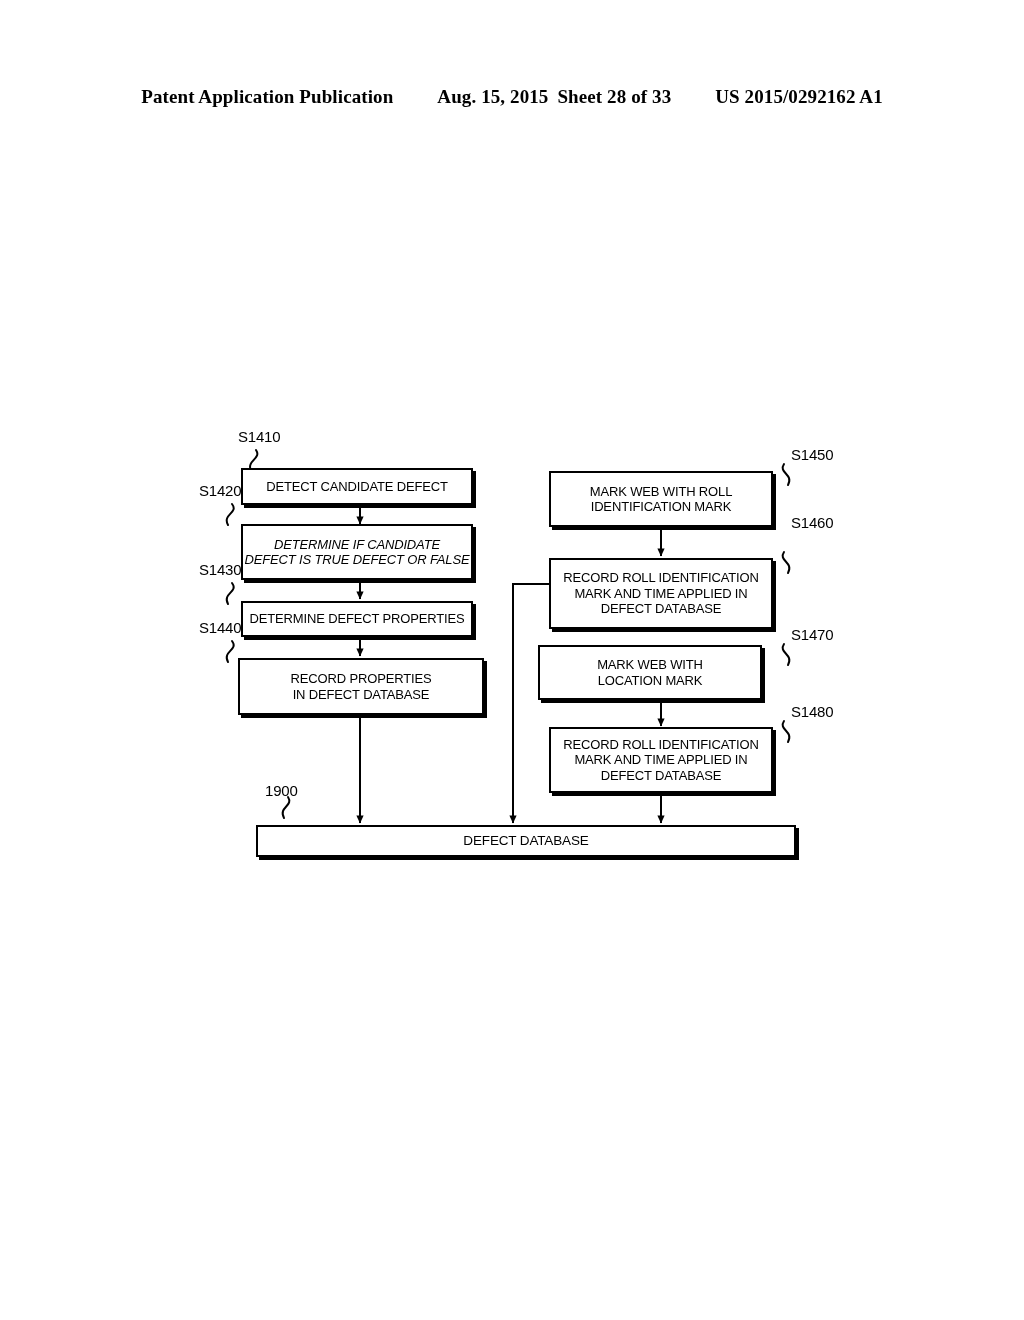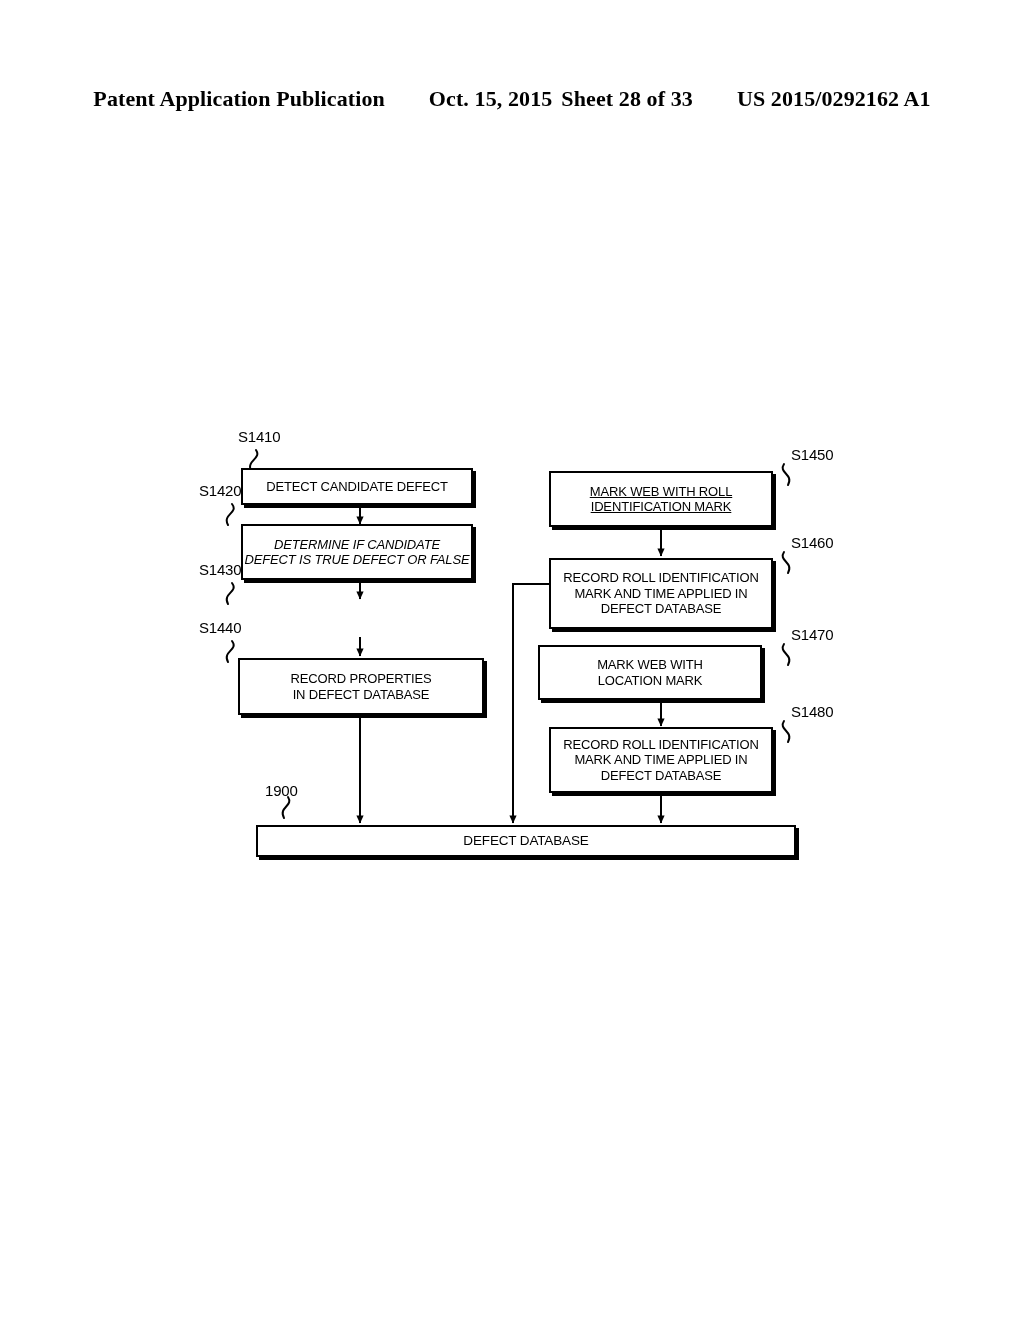"Patent Application Publication" .page-header { font-size: 22px -> 19px }
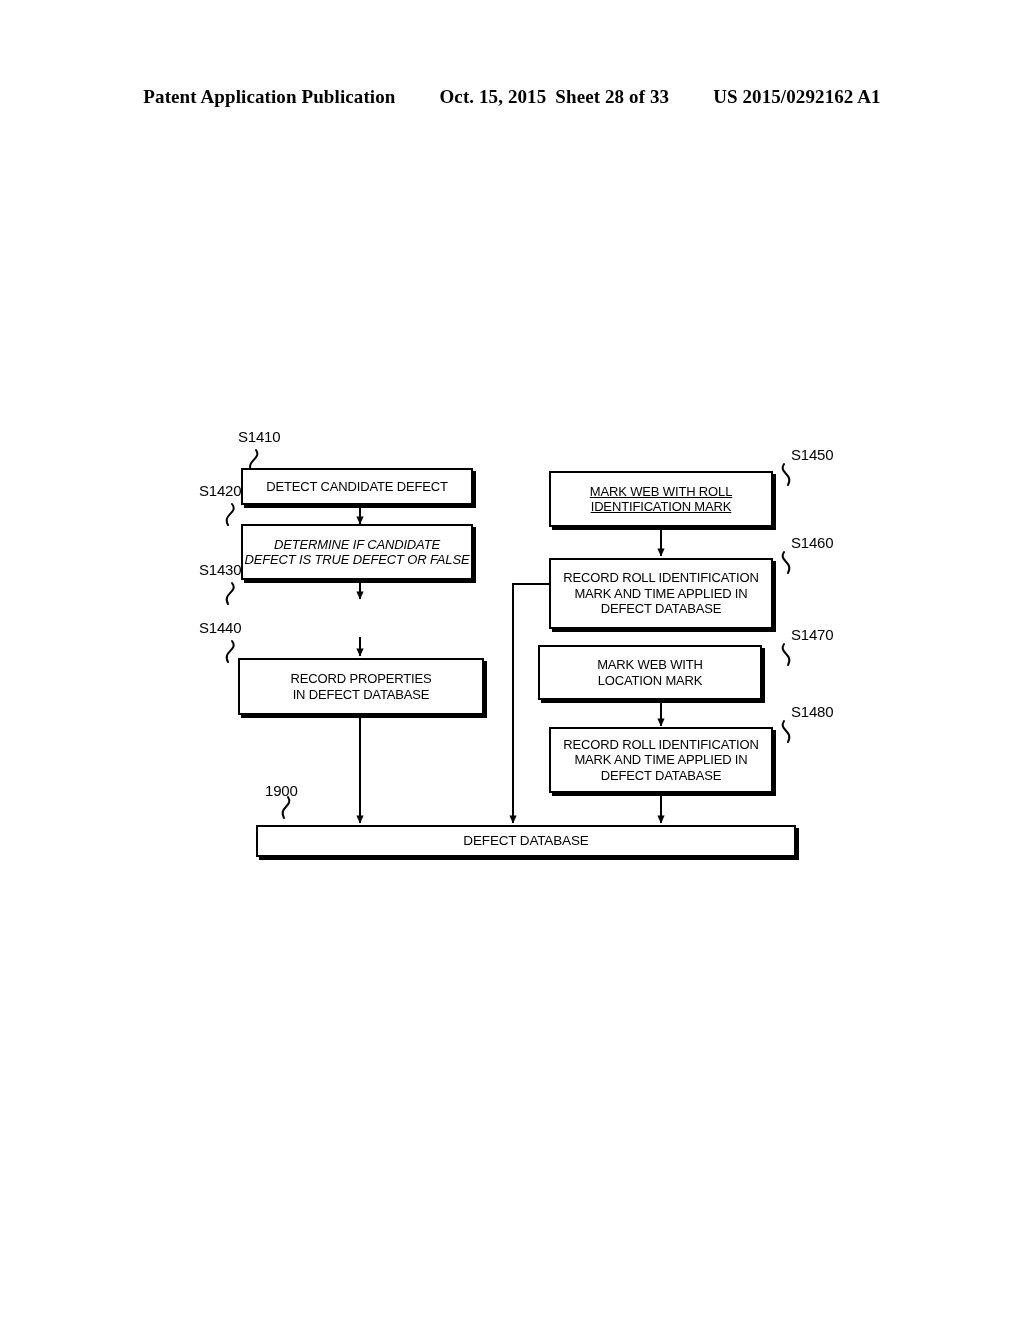"Oct. 15, 2015" span.hdr-date { text: Oct -> Aug }
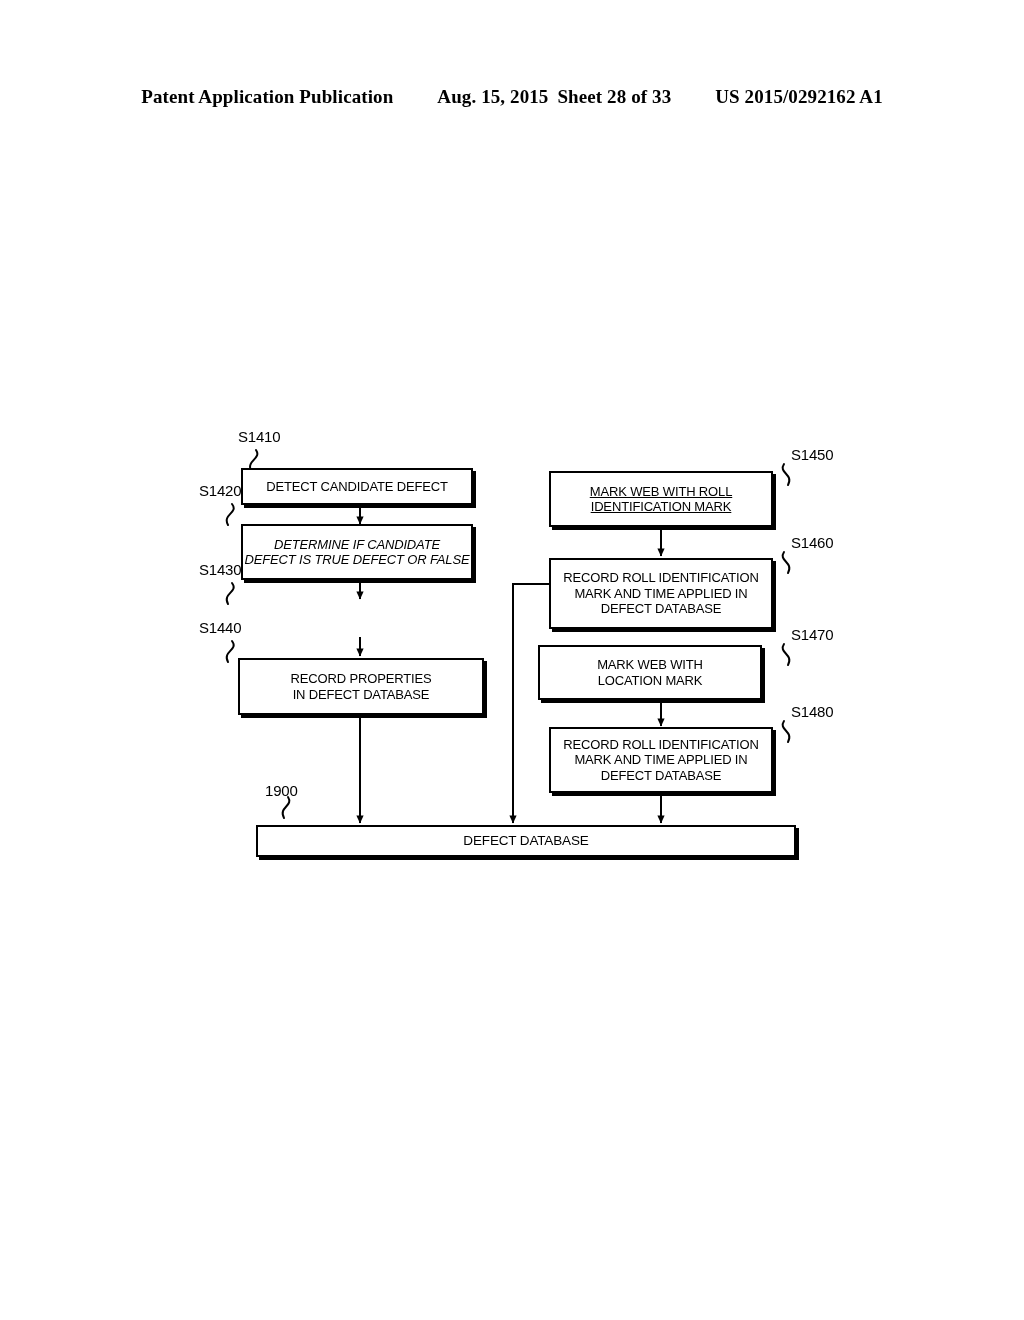"MARK WEB WITH ROLL" div.flow-box { text-decoration: underline -> none }
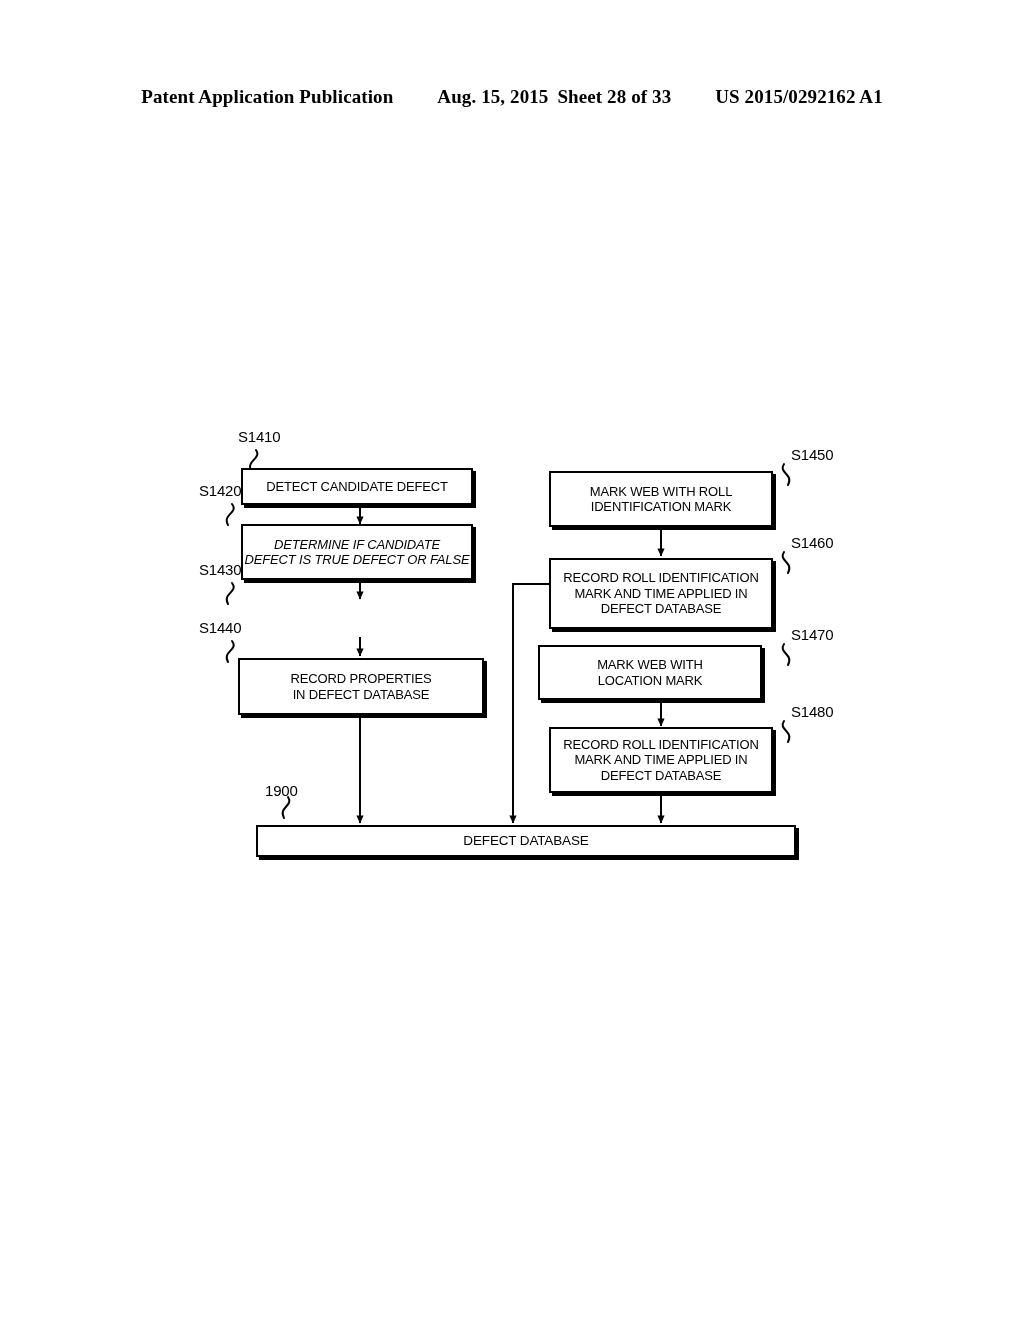"S1460" div.ref-label { top: 534px -> 514px }
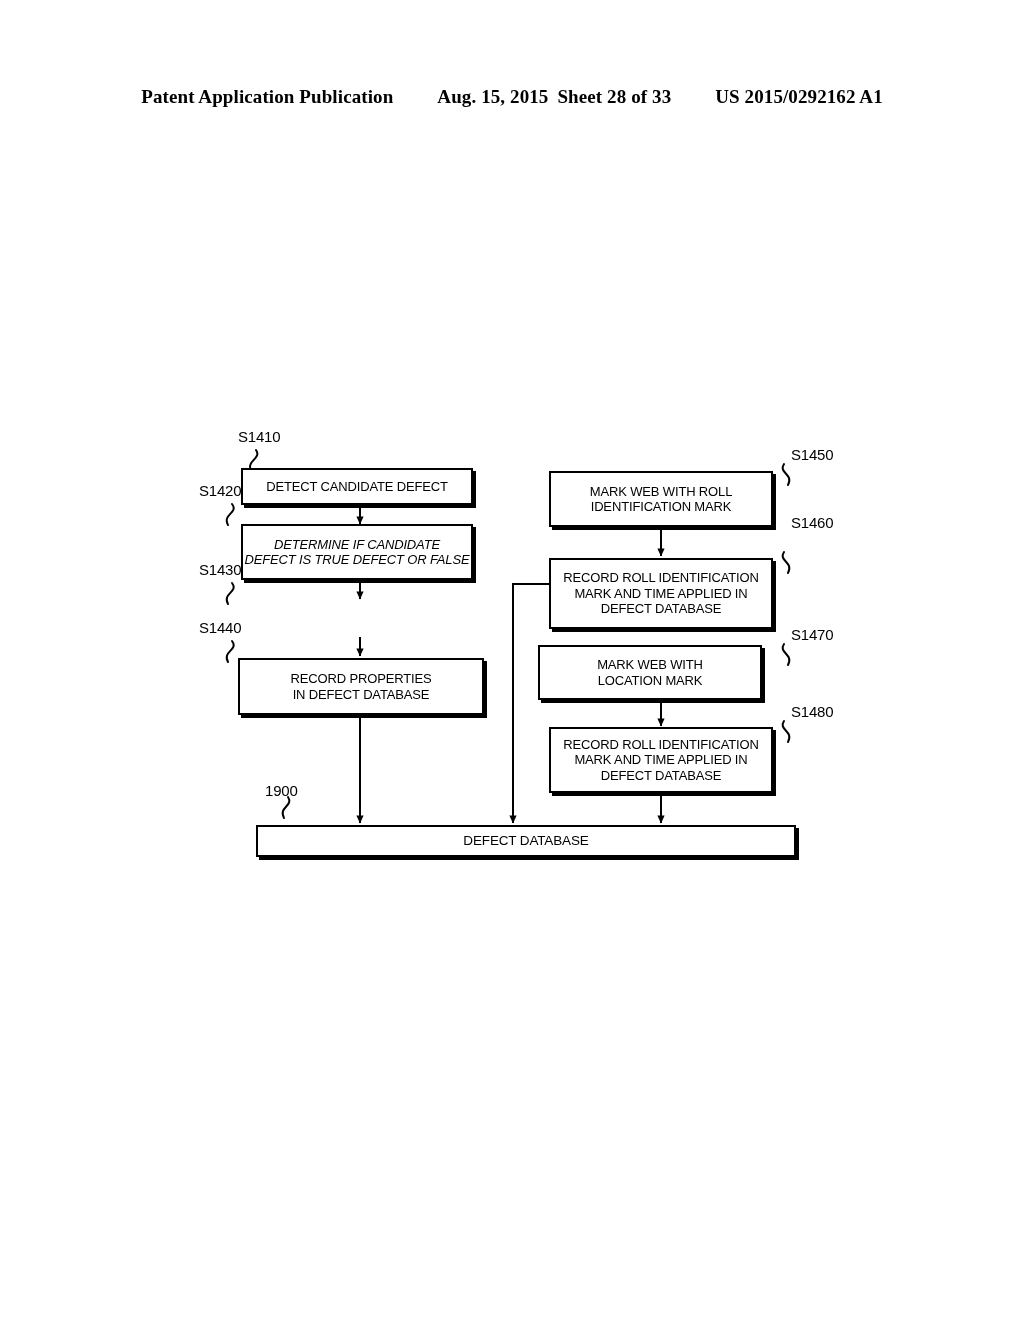"DETERMINE DEFECT PROPERTIES" div.flow-box { html: none -> <div> <span>DETERMINE DEFECT PROPERTIES</span> </div> }
